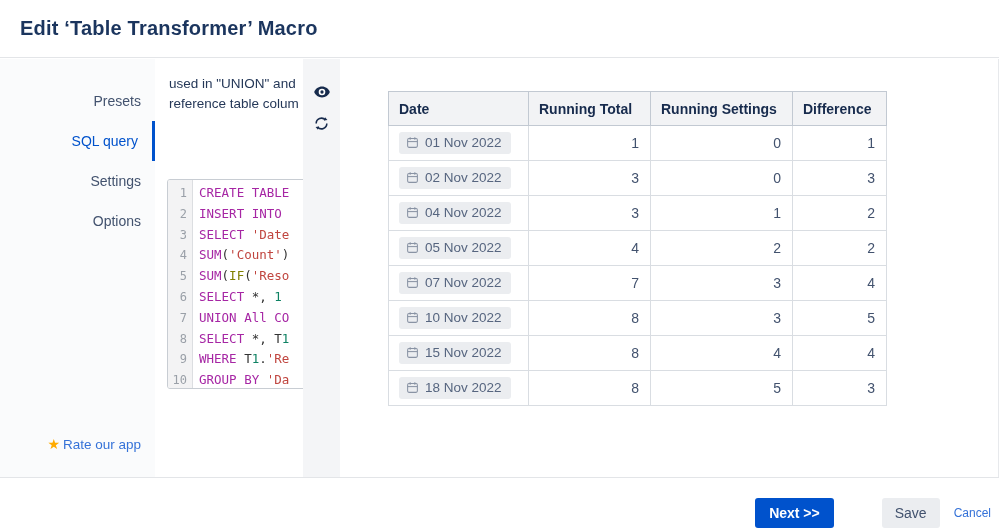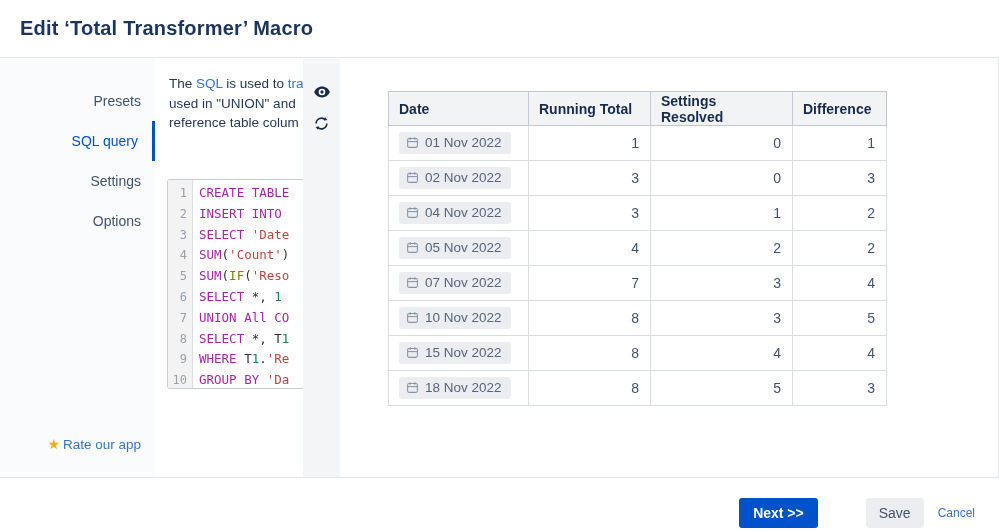"Edit ‘Total Transformer’ Macro" div.dlg-title { text: Total -> Table }
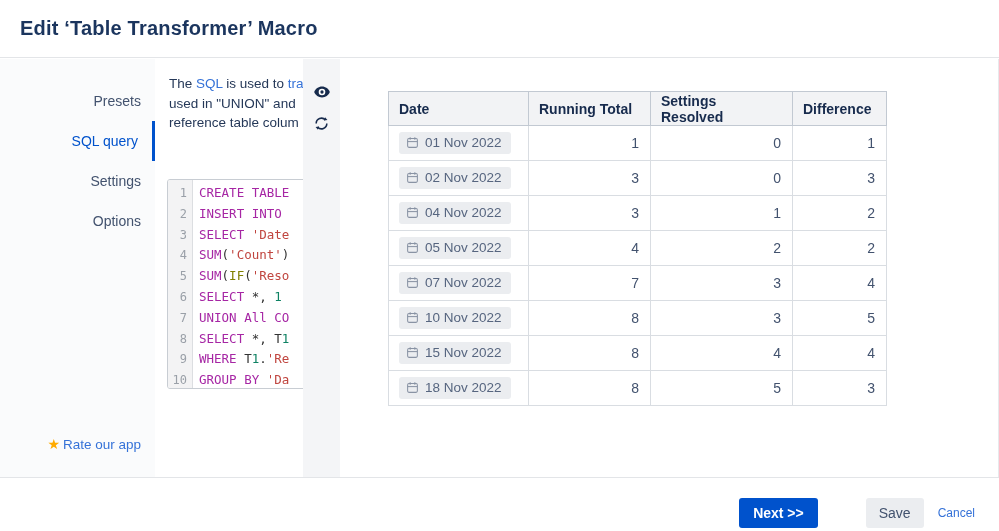"The SQL is used to" div.desc-line { html: <div><span>The </span><a>SQL</a><span> is used to </span><a>tra</a></div> -> none }
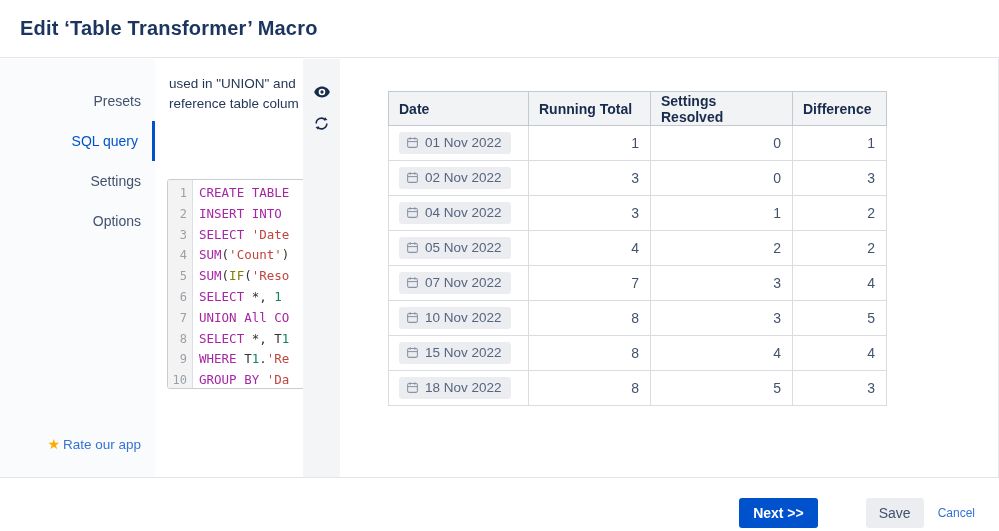"Settings Resolved" th.col-res { text: Settings Resolved -> Running Settings }
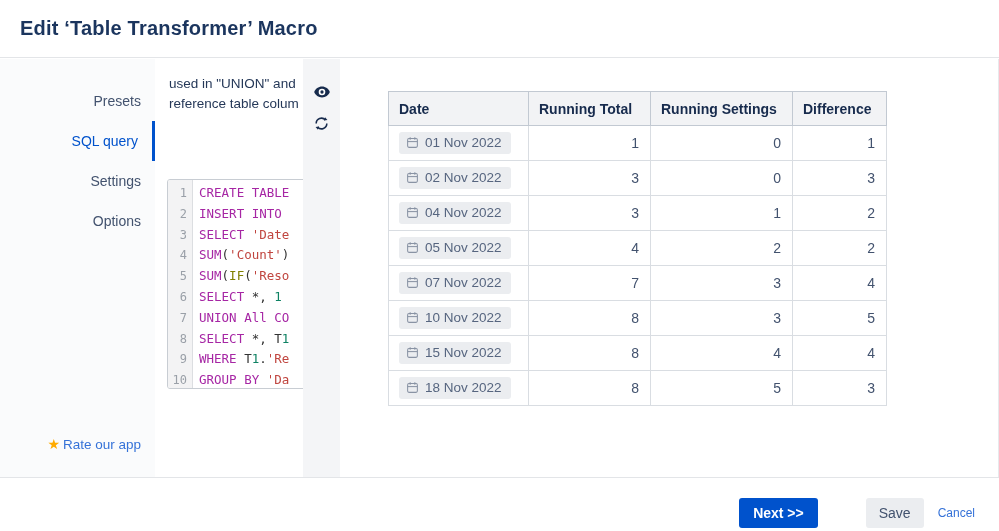"Next >>" .dlg-footer { padding-right: 24px -> 8px }
